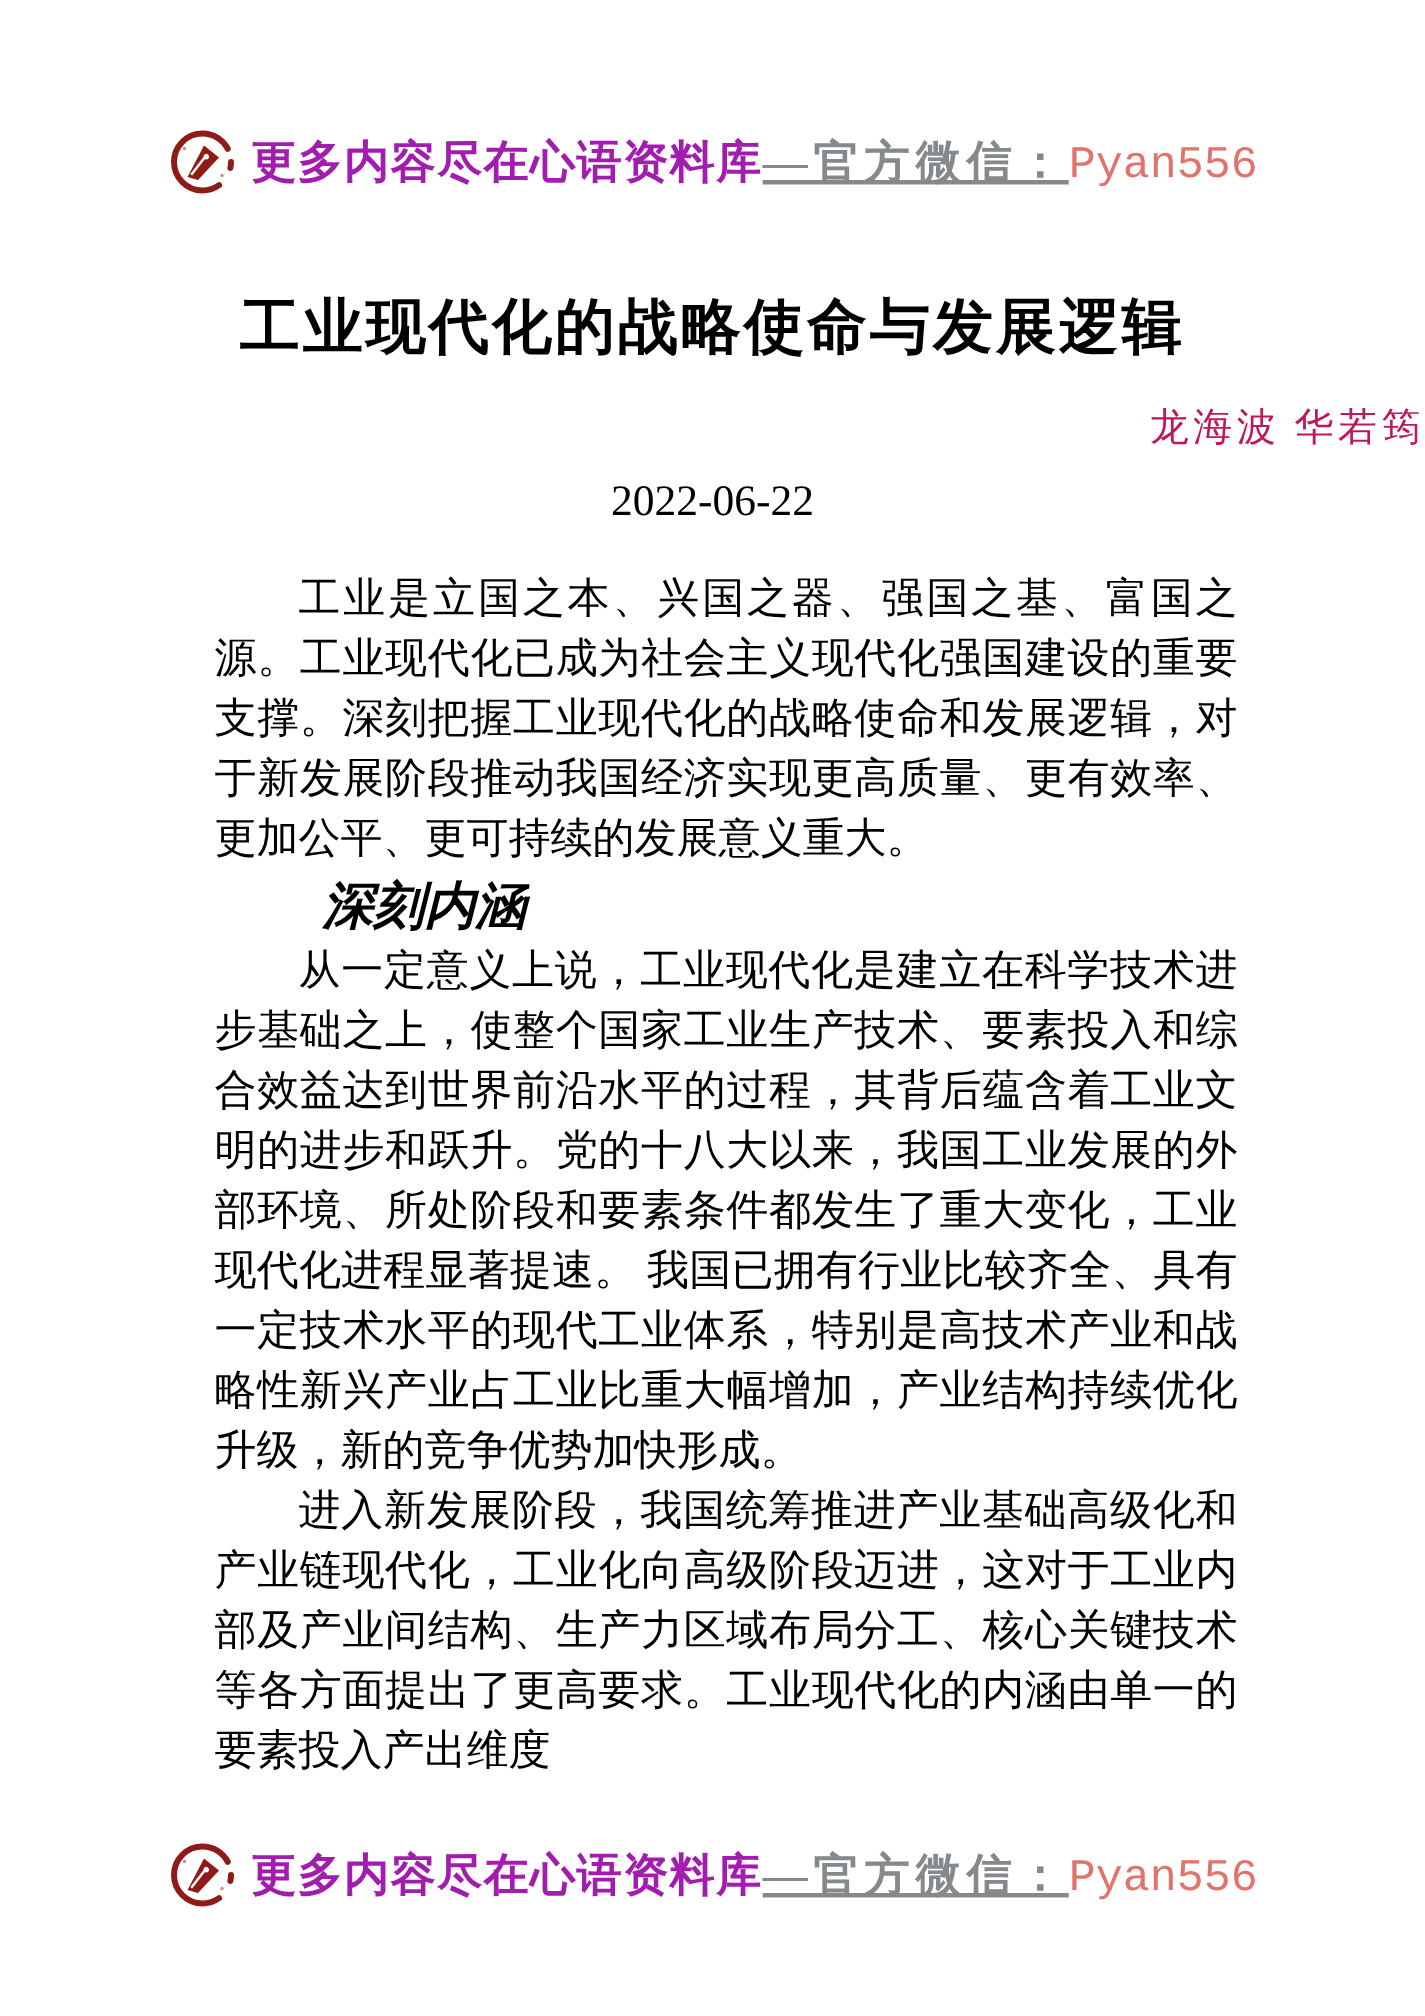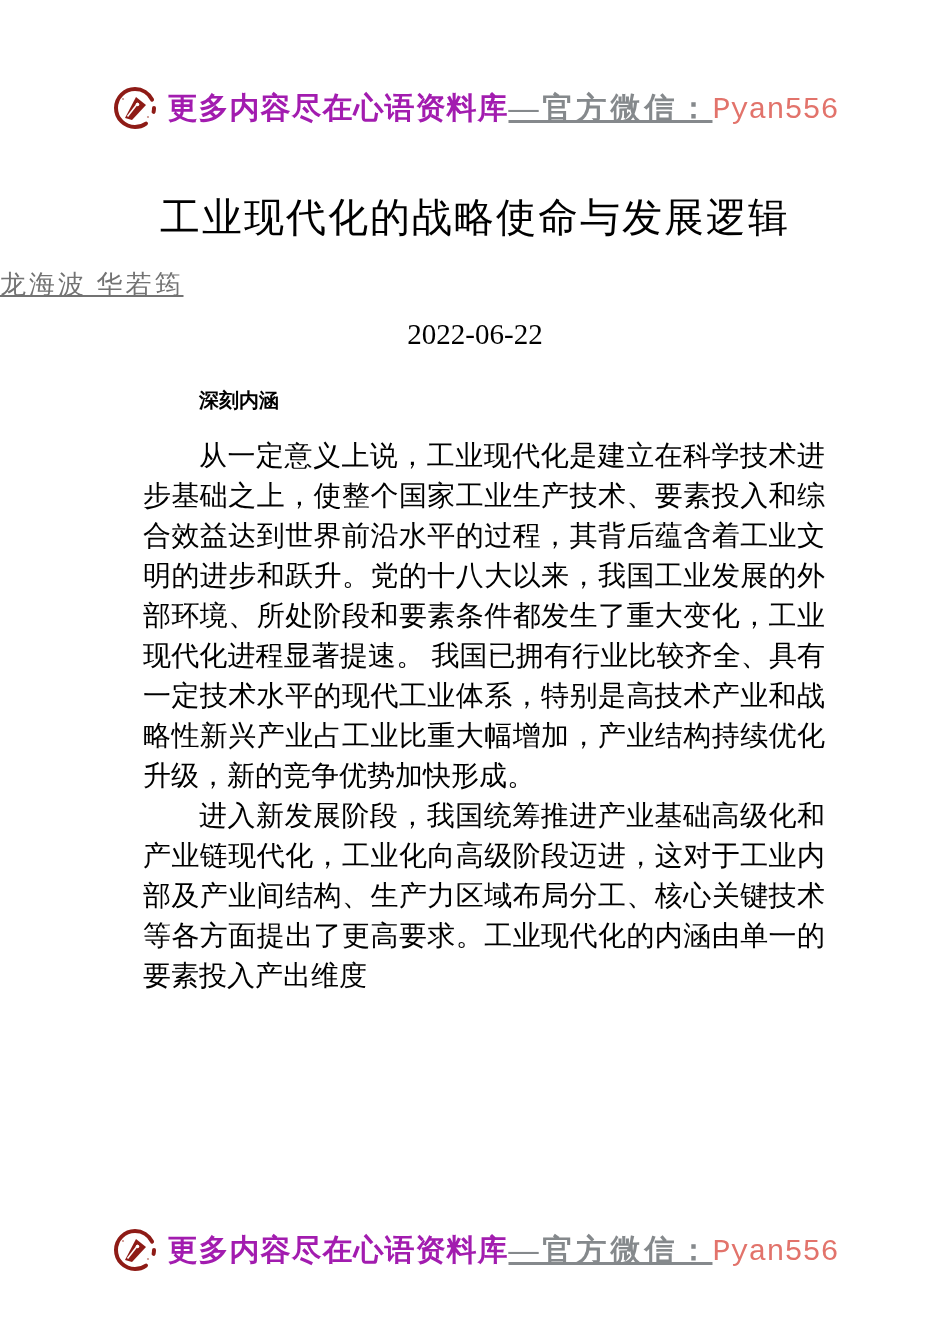"工业现代化的战略使命与发展逻辑" .title { font-weight: normal -> bold }
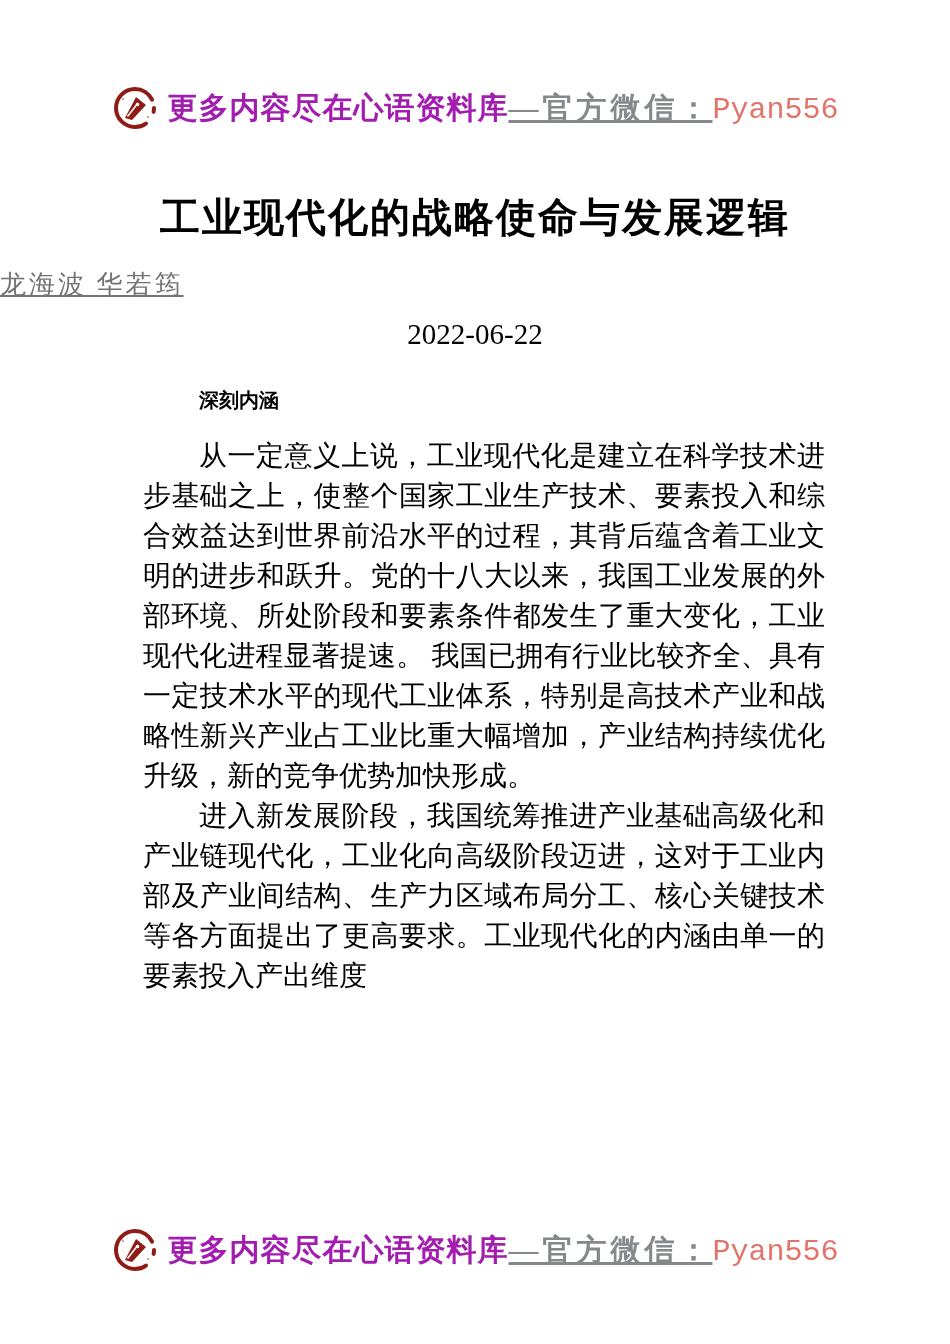"龙海波 华若筠" .authors { color: #737373 -> #be185d; text-align: left -> right; text-decoration: underline -> none }
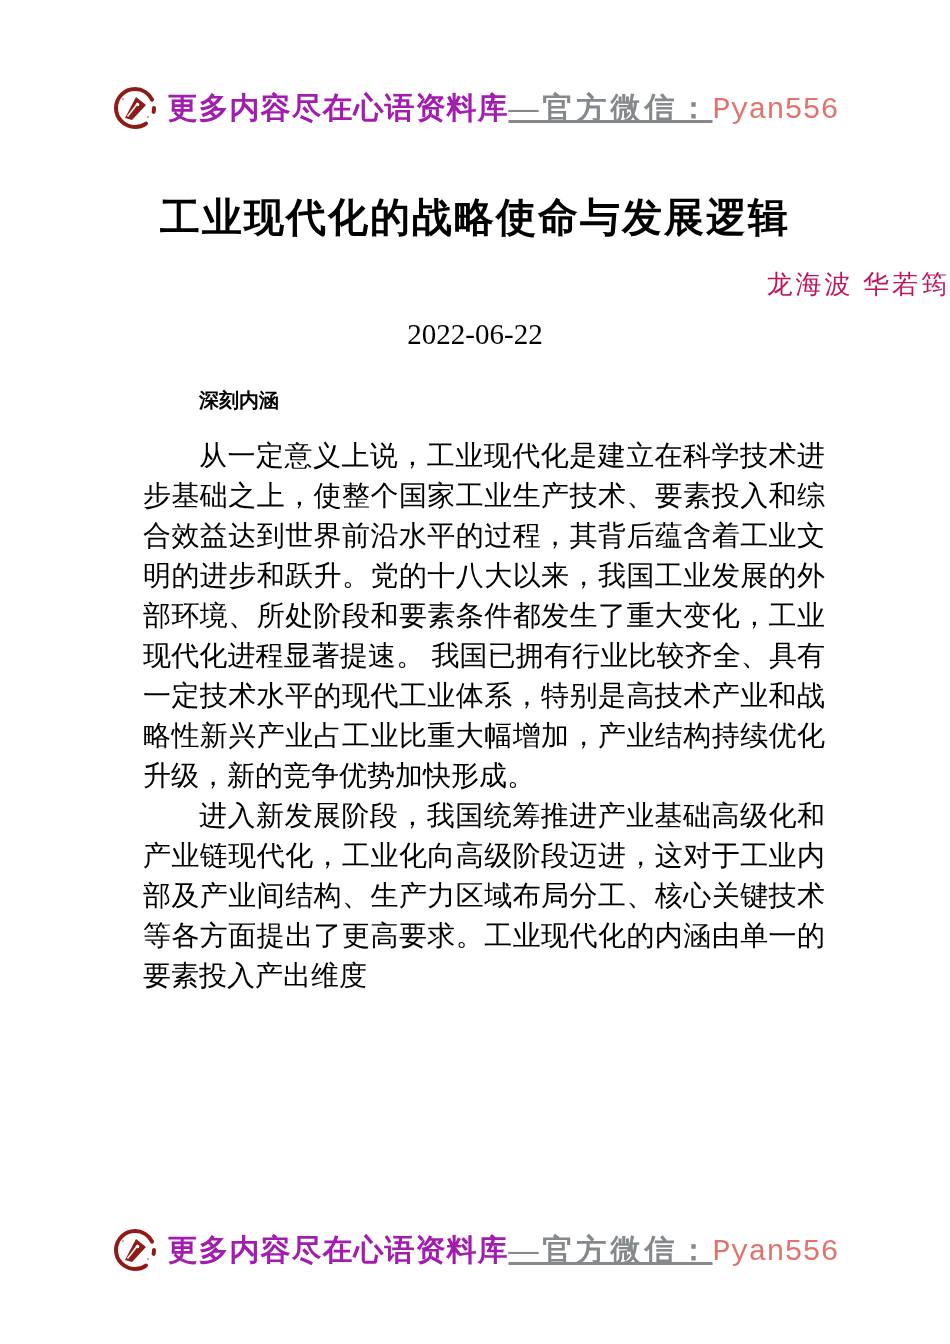"工业是立国之本、兴国之器、强国之基、富国之源。工业现代化已成为社会主义现代化强国" p { html: none -> <p>工业是立国之本、兴国之器、强国之基、富国之源。工业现代化已成为社会主义现代化强国建设的重要支撑。深刻把握工业现代化的战略使命和发展逻辑，对于新发展阶段推动我国经济实现更高质量、更有效率、更加公平、更可持续的发展意义重大。</p> }
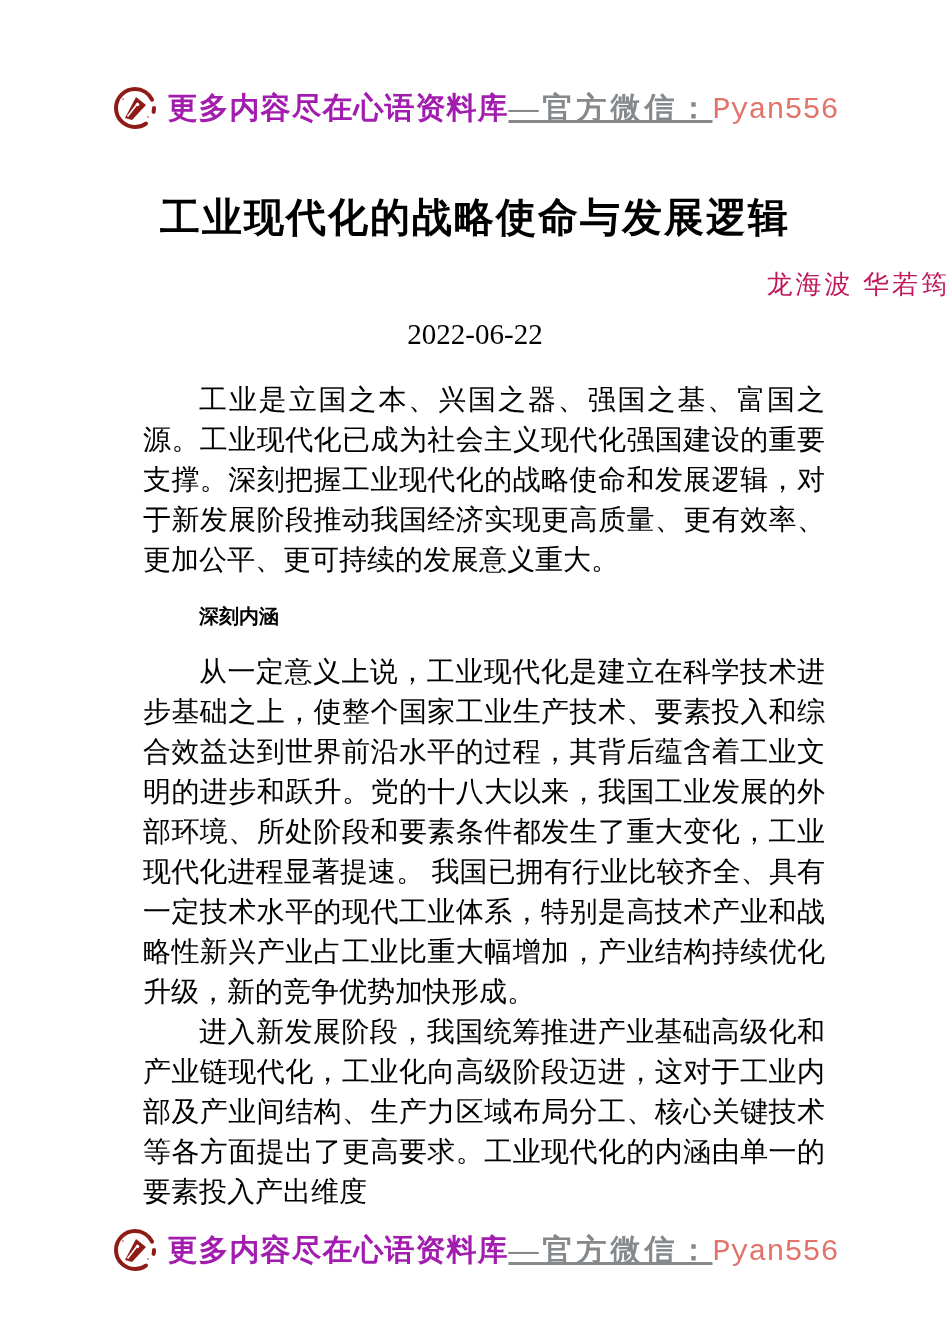"深刻内涵" .body h2 { font-size: 20px -> 34px; font-style: none -> italic; margin: 16px -> 4px }
